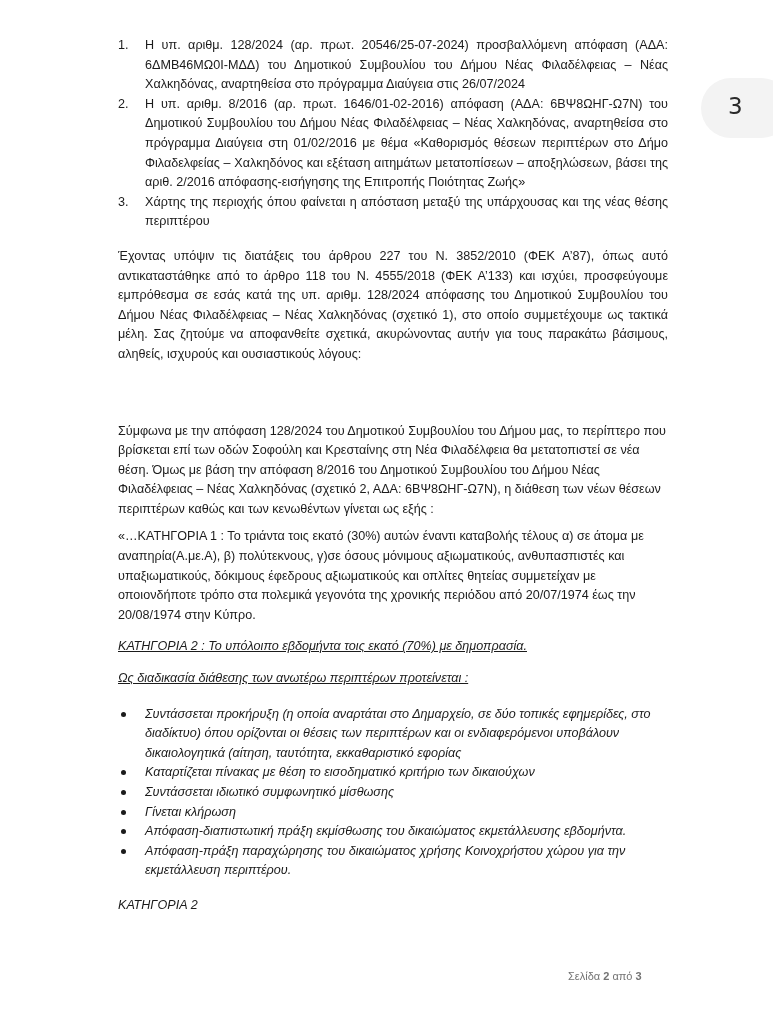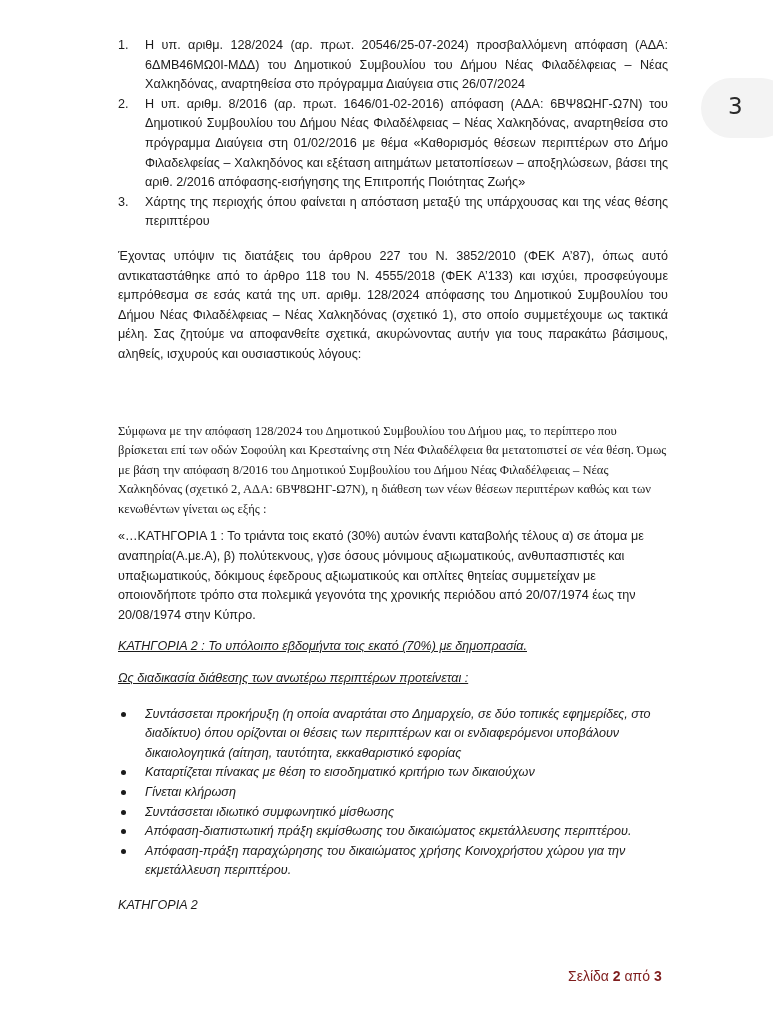"Σύμφωνα με την απόφαση 128/2024" .para-main { font-family: Liberation Serif, serif -> none }
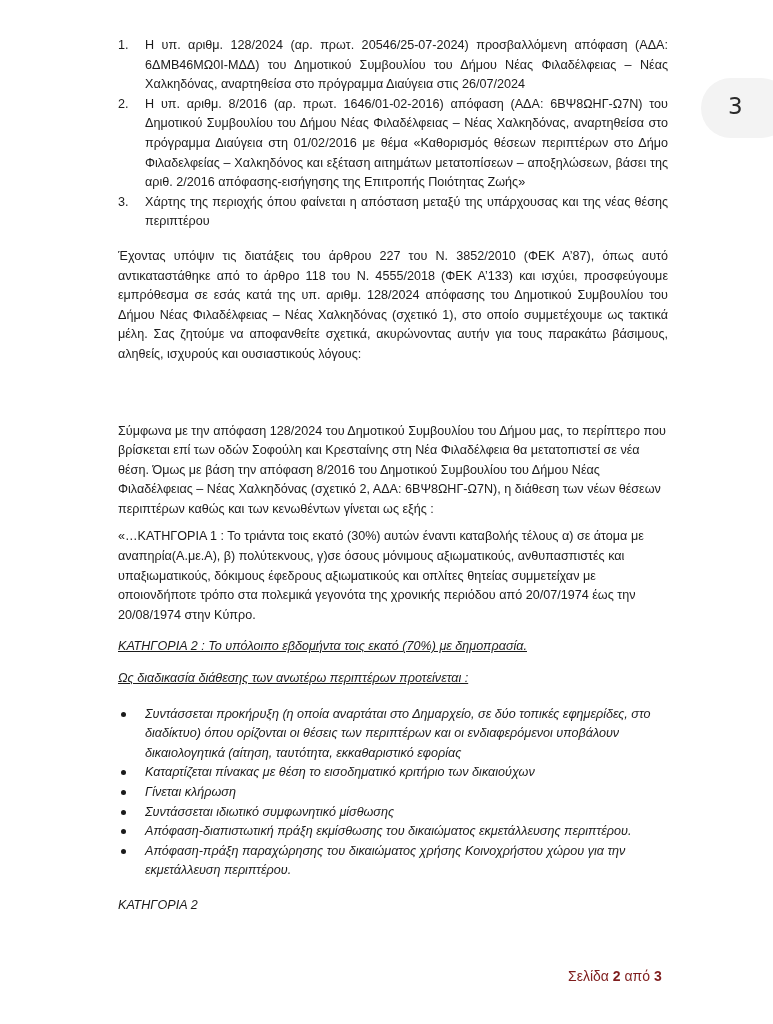"Γίνεται κλήρωση" li { order: before "Συντάσσεται ιδιωτικό συμφωνητικό" -> after "Συντάσσεται ιδιωτικό συμφωνητικό" }
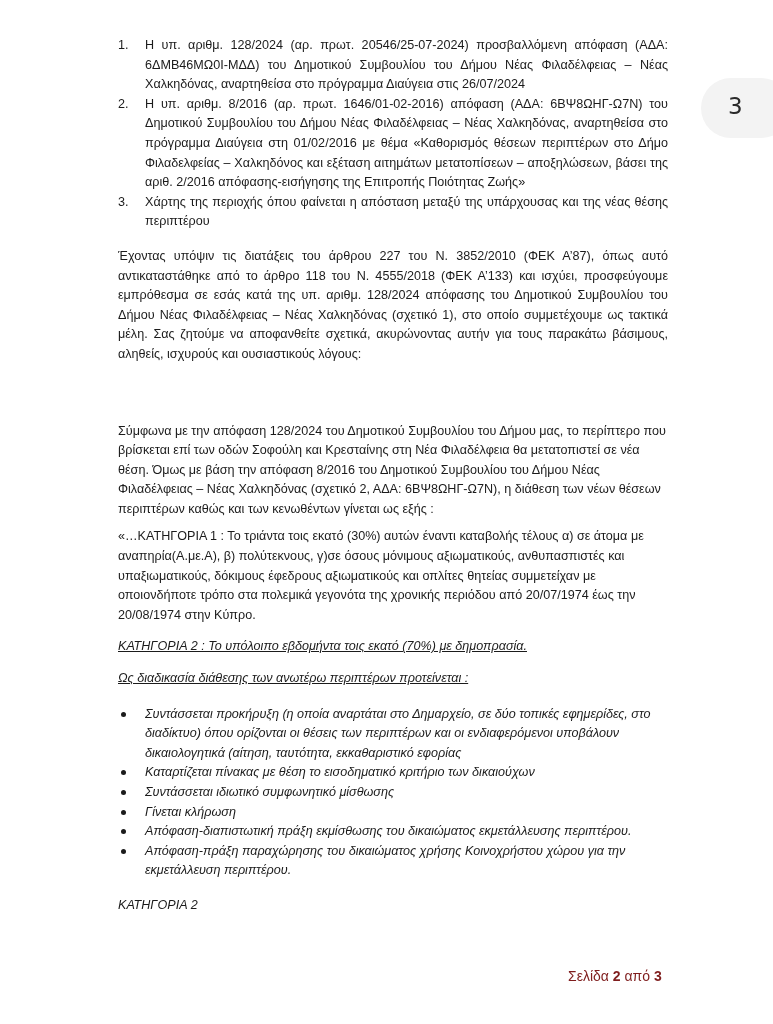"Απόφαση-διαπιστωτική πράξη εκμίσθωσης" span { text: περιπτέρου -> εβδομήντα }
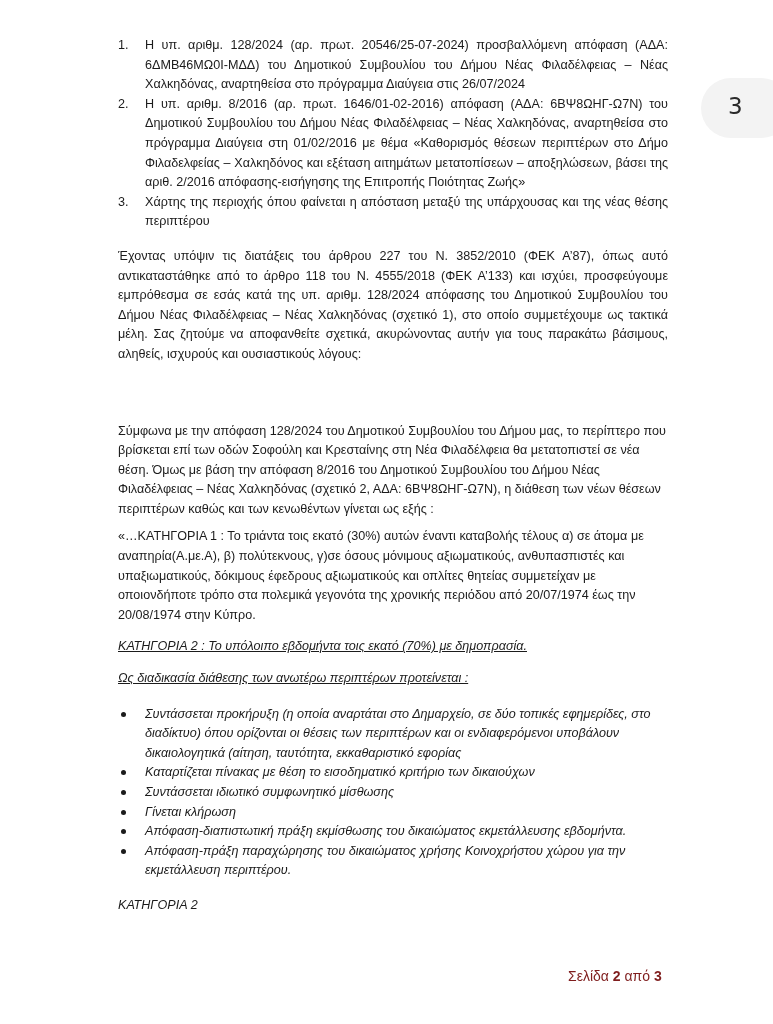"Σελίδα 2 από 3" .footer { color: #7f1d1d -> #737373; font-size: 14px -> 11px }
